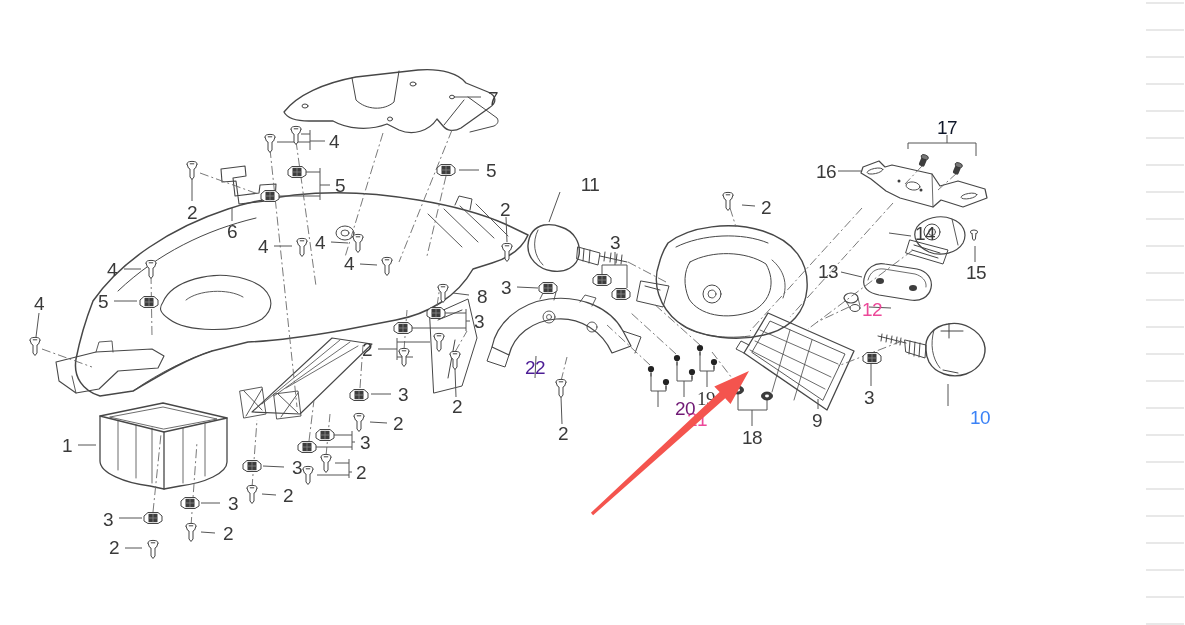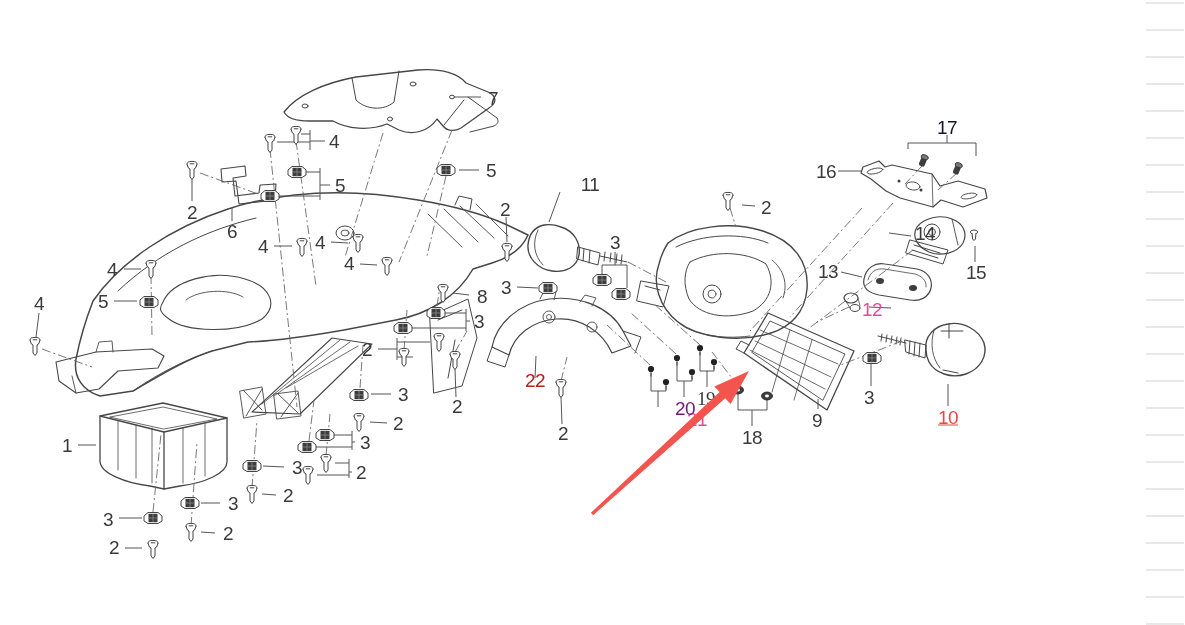"22" span.part-label { color: #b91c1c -> #4c1d95; top: 380px -> 367px }
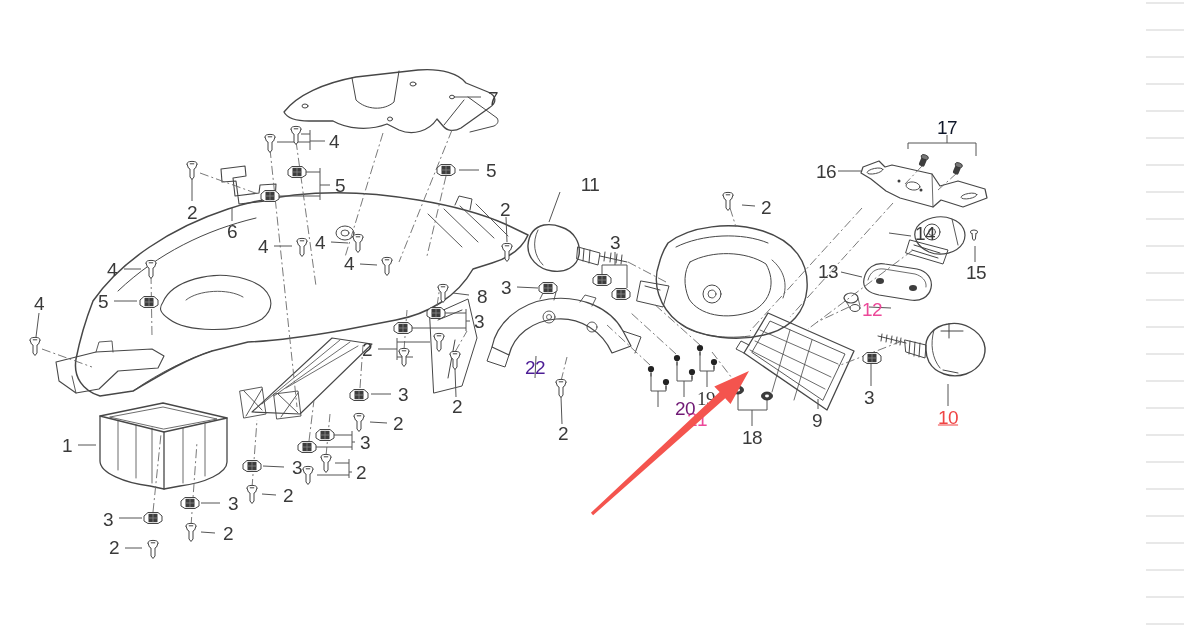"10" span.part-label { color: #ef4444 -> #3b82f6; left: 948px -> 980px; text-decoration: underline -> none }
